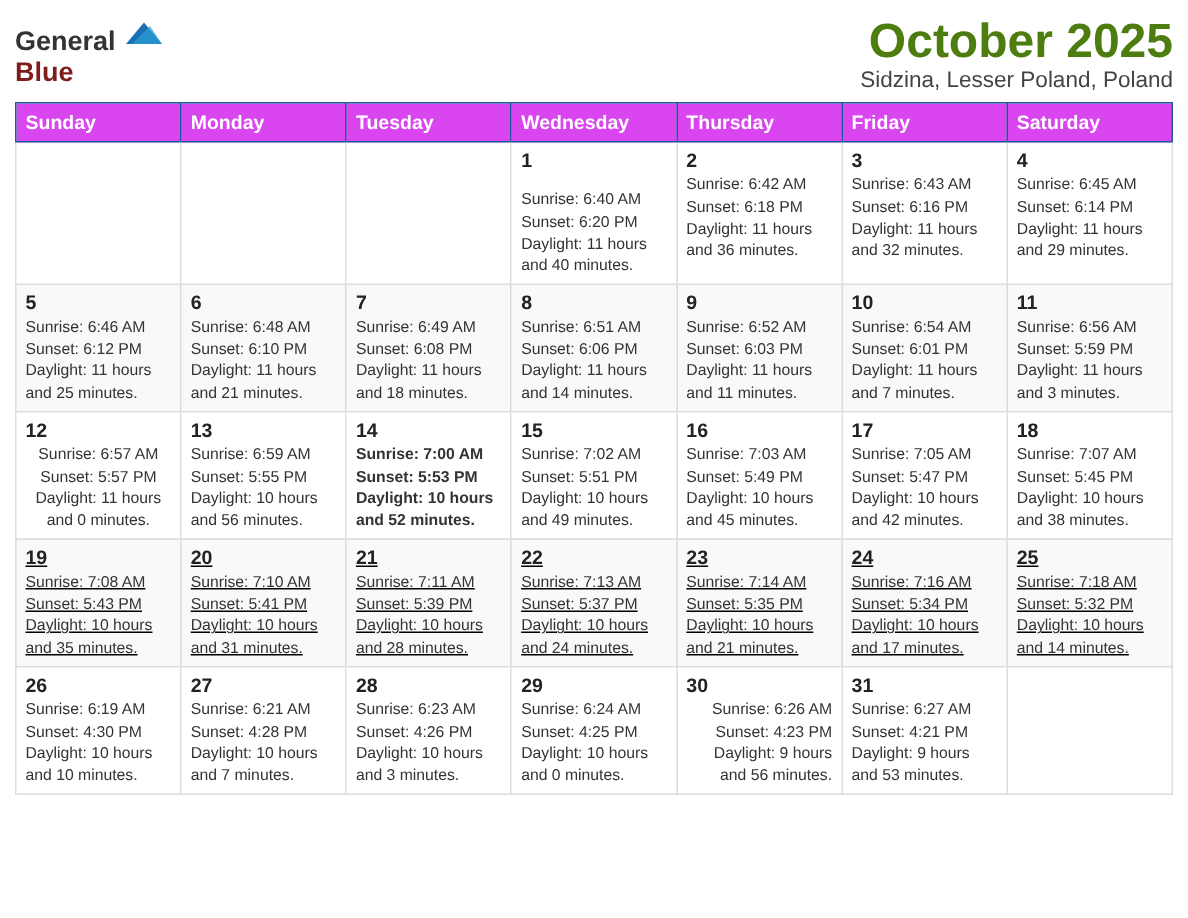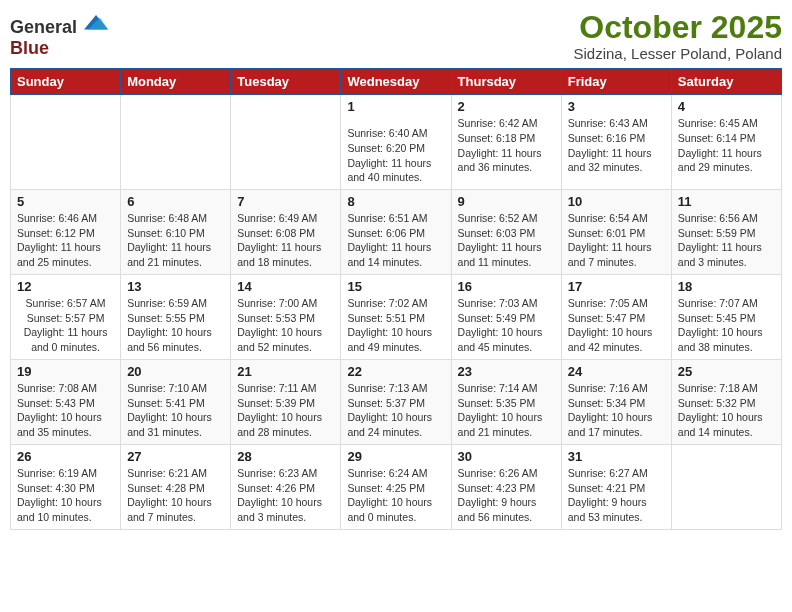"Sunday" .calendar th { background-color: #b91c1c -> #d946ef }
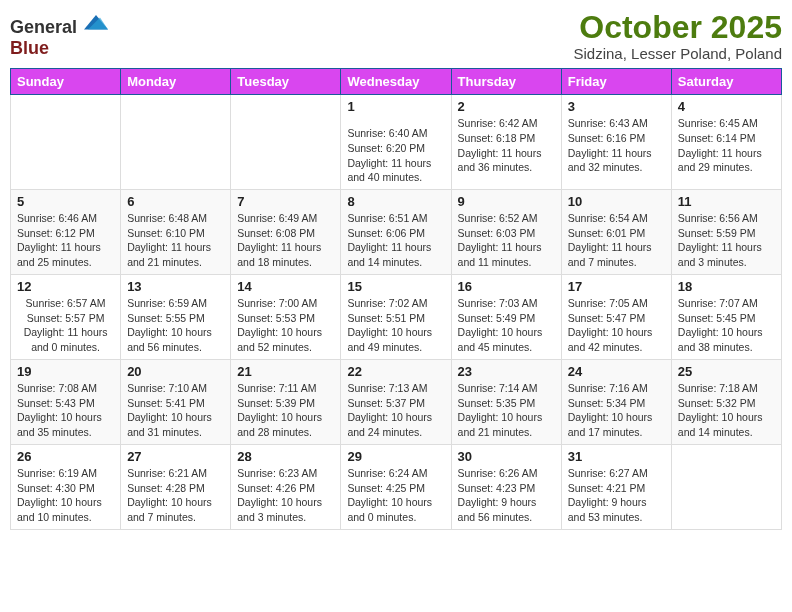"Sunrise: 7:00 AM" div.day-info { font-weight: none -> bold }
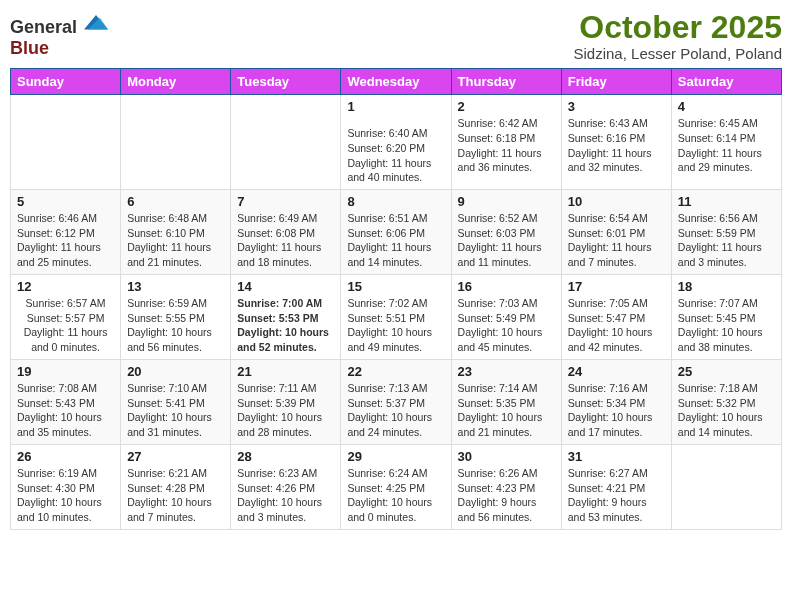"19" tr.week-row { text-decoration: none -> underline }
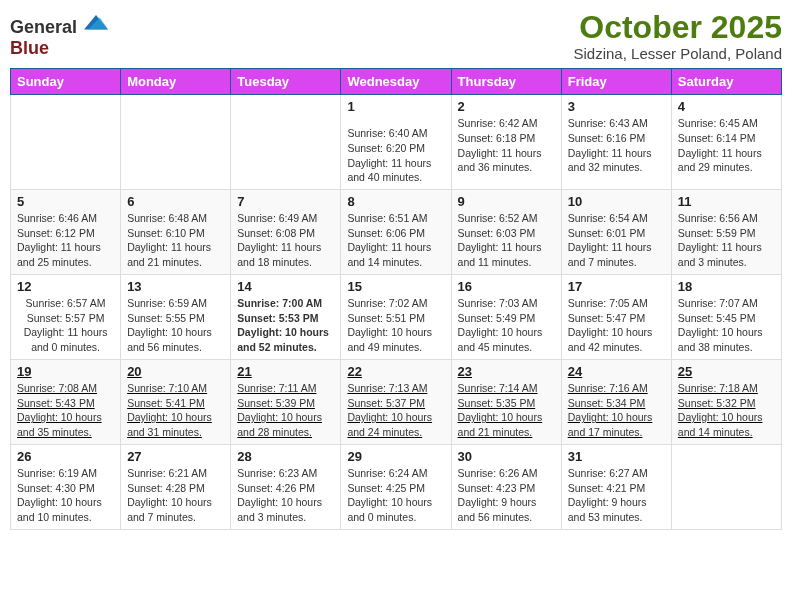"Sunrise: 6:26 AM" div.day-info { text-align: none -> right }
